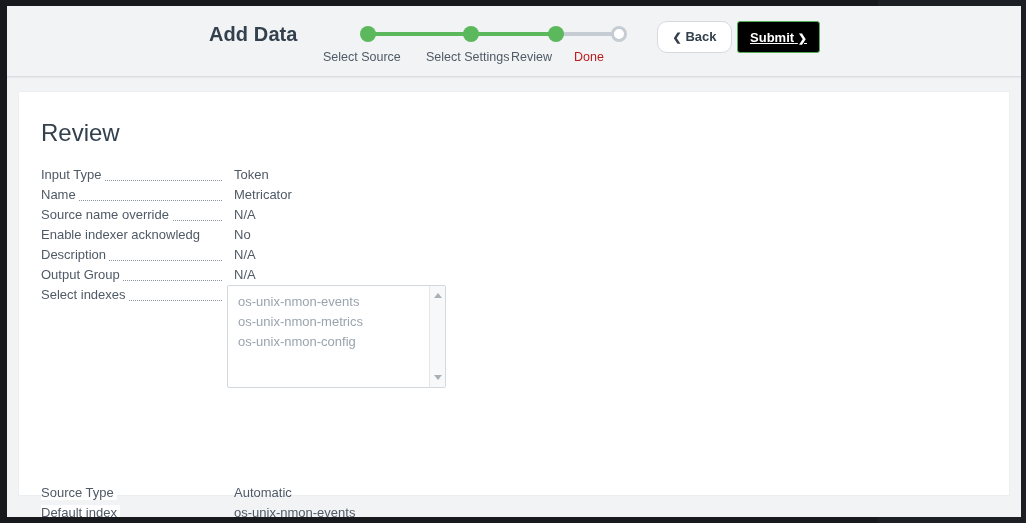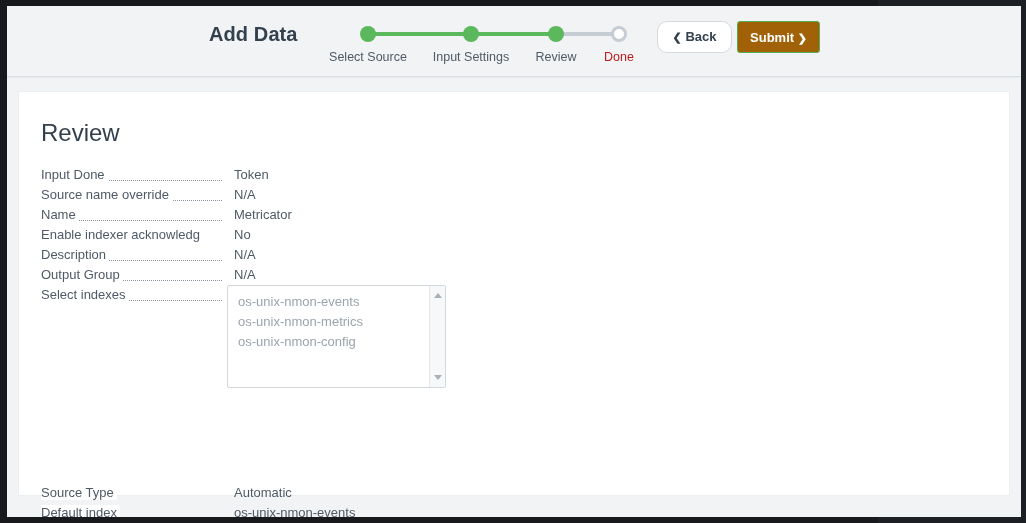"Submit ❯" #btn-submit { background: #a16207 -> #000000; text-decoration: none -> underline }
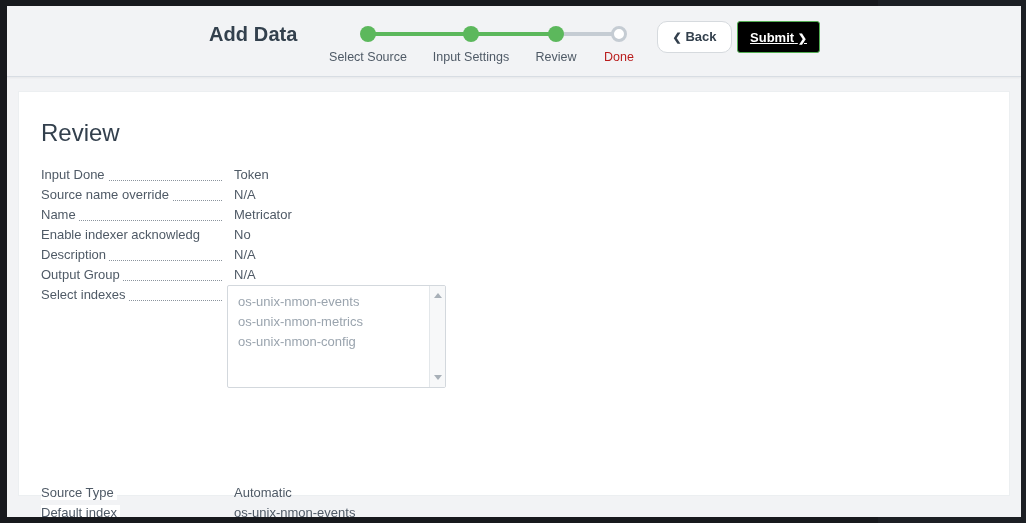"Select Source" .step { text-align: center -> left }
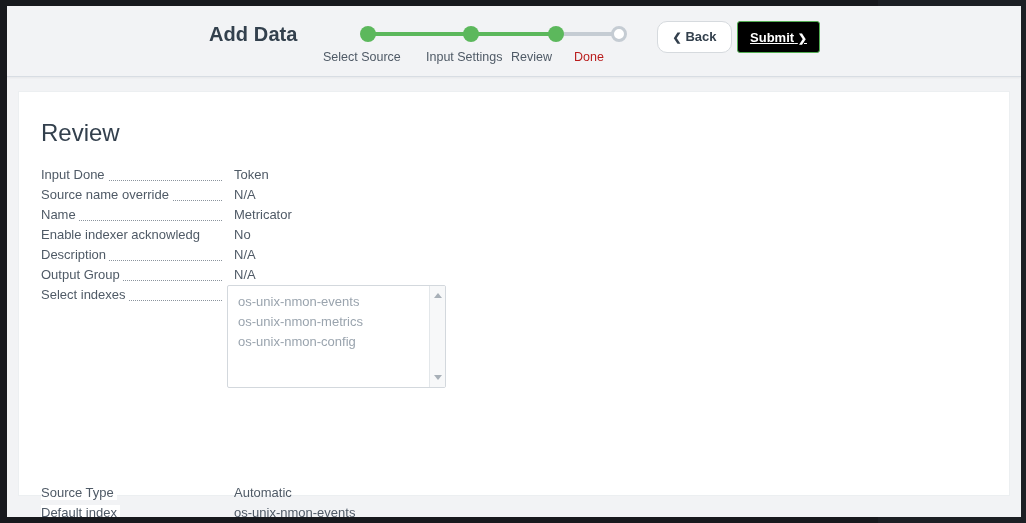"Input Settings" div.step-label { text: Input -> Select }
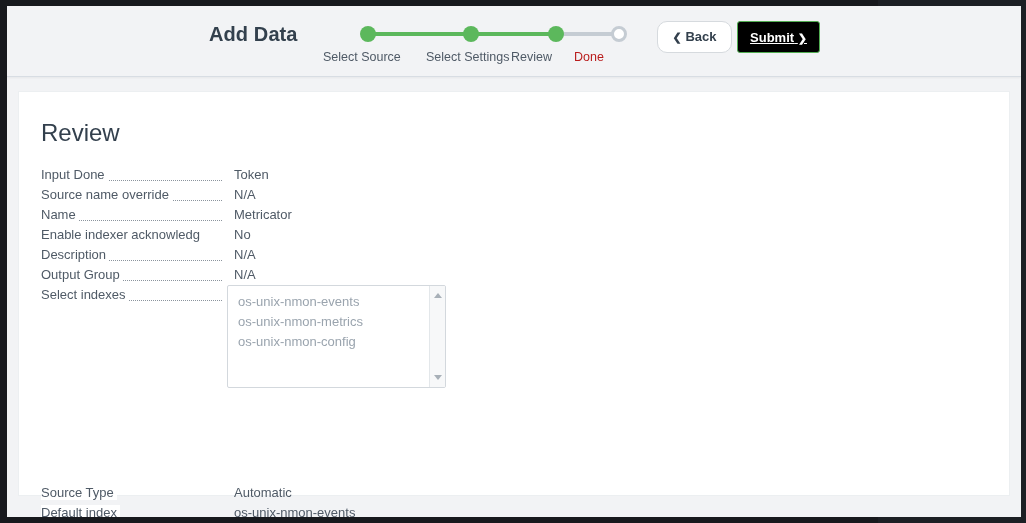"Input Done" span.ltext { text: Done -> Type }
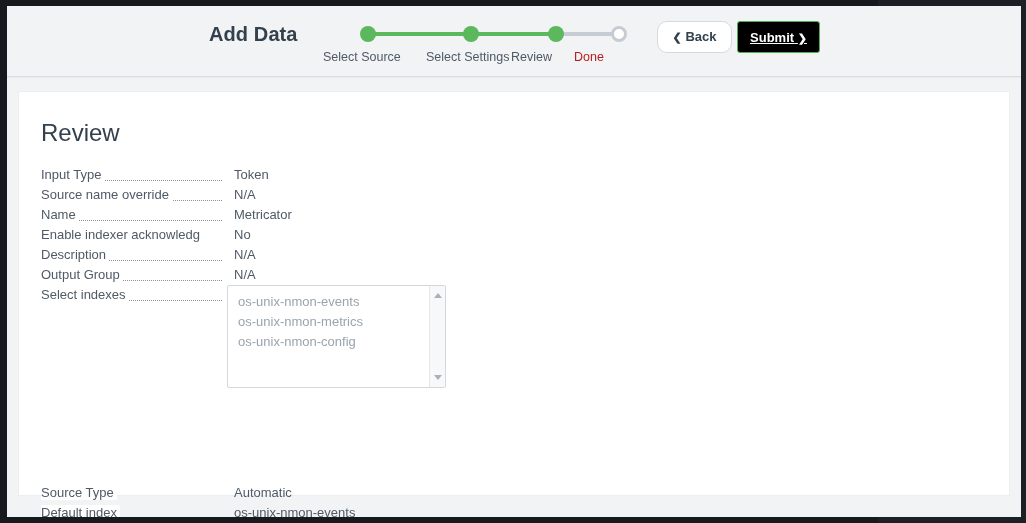"Source name override N/A" div.rrow { order: before "Name Metricator" -> after "Name Metricator" }
